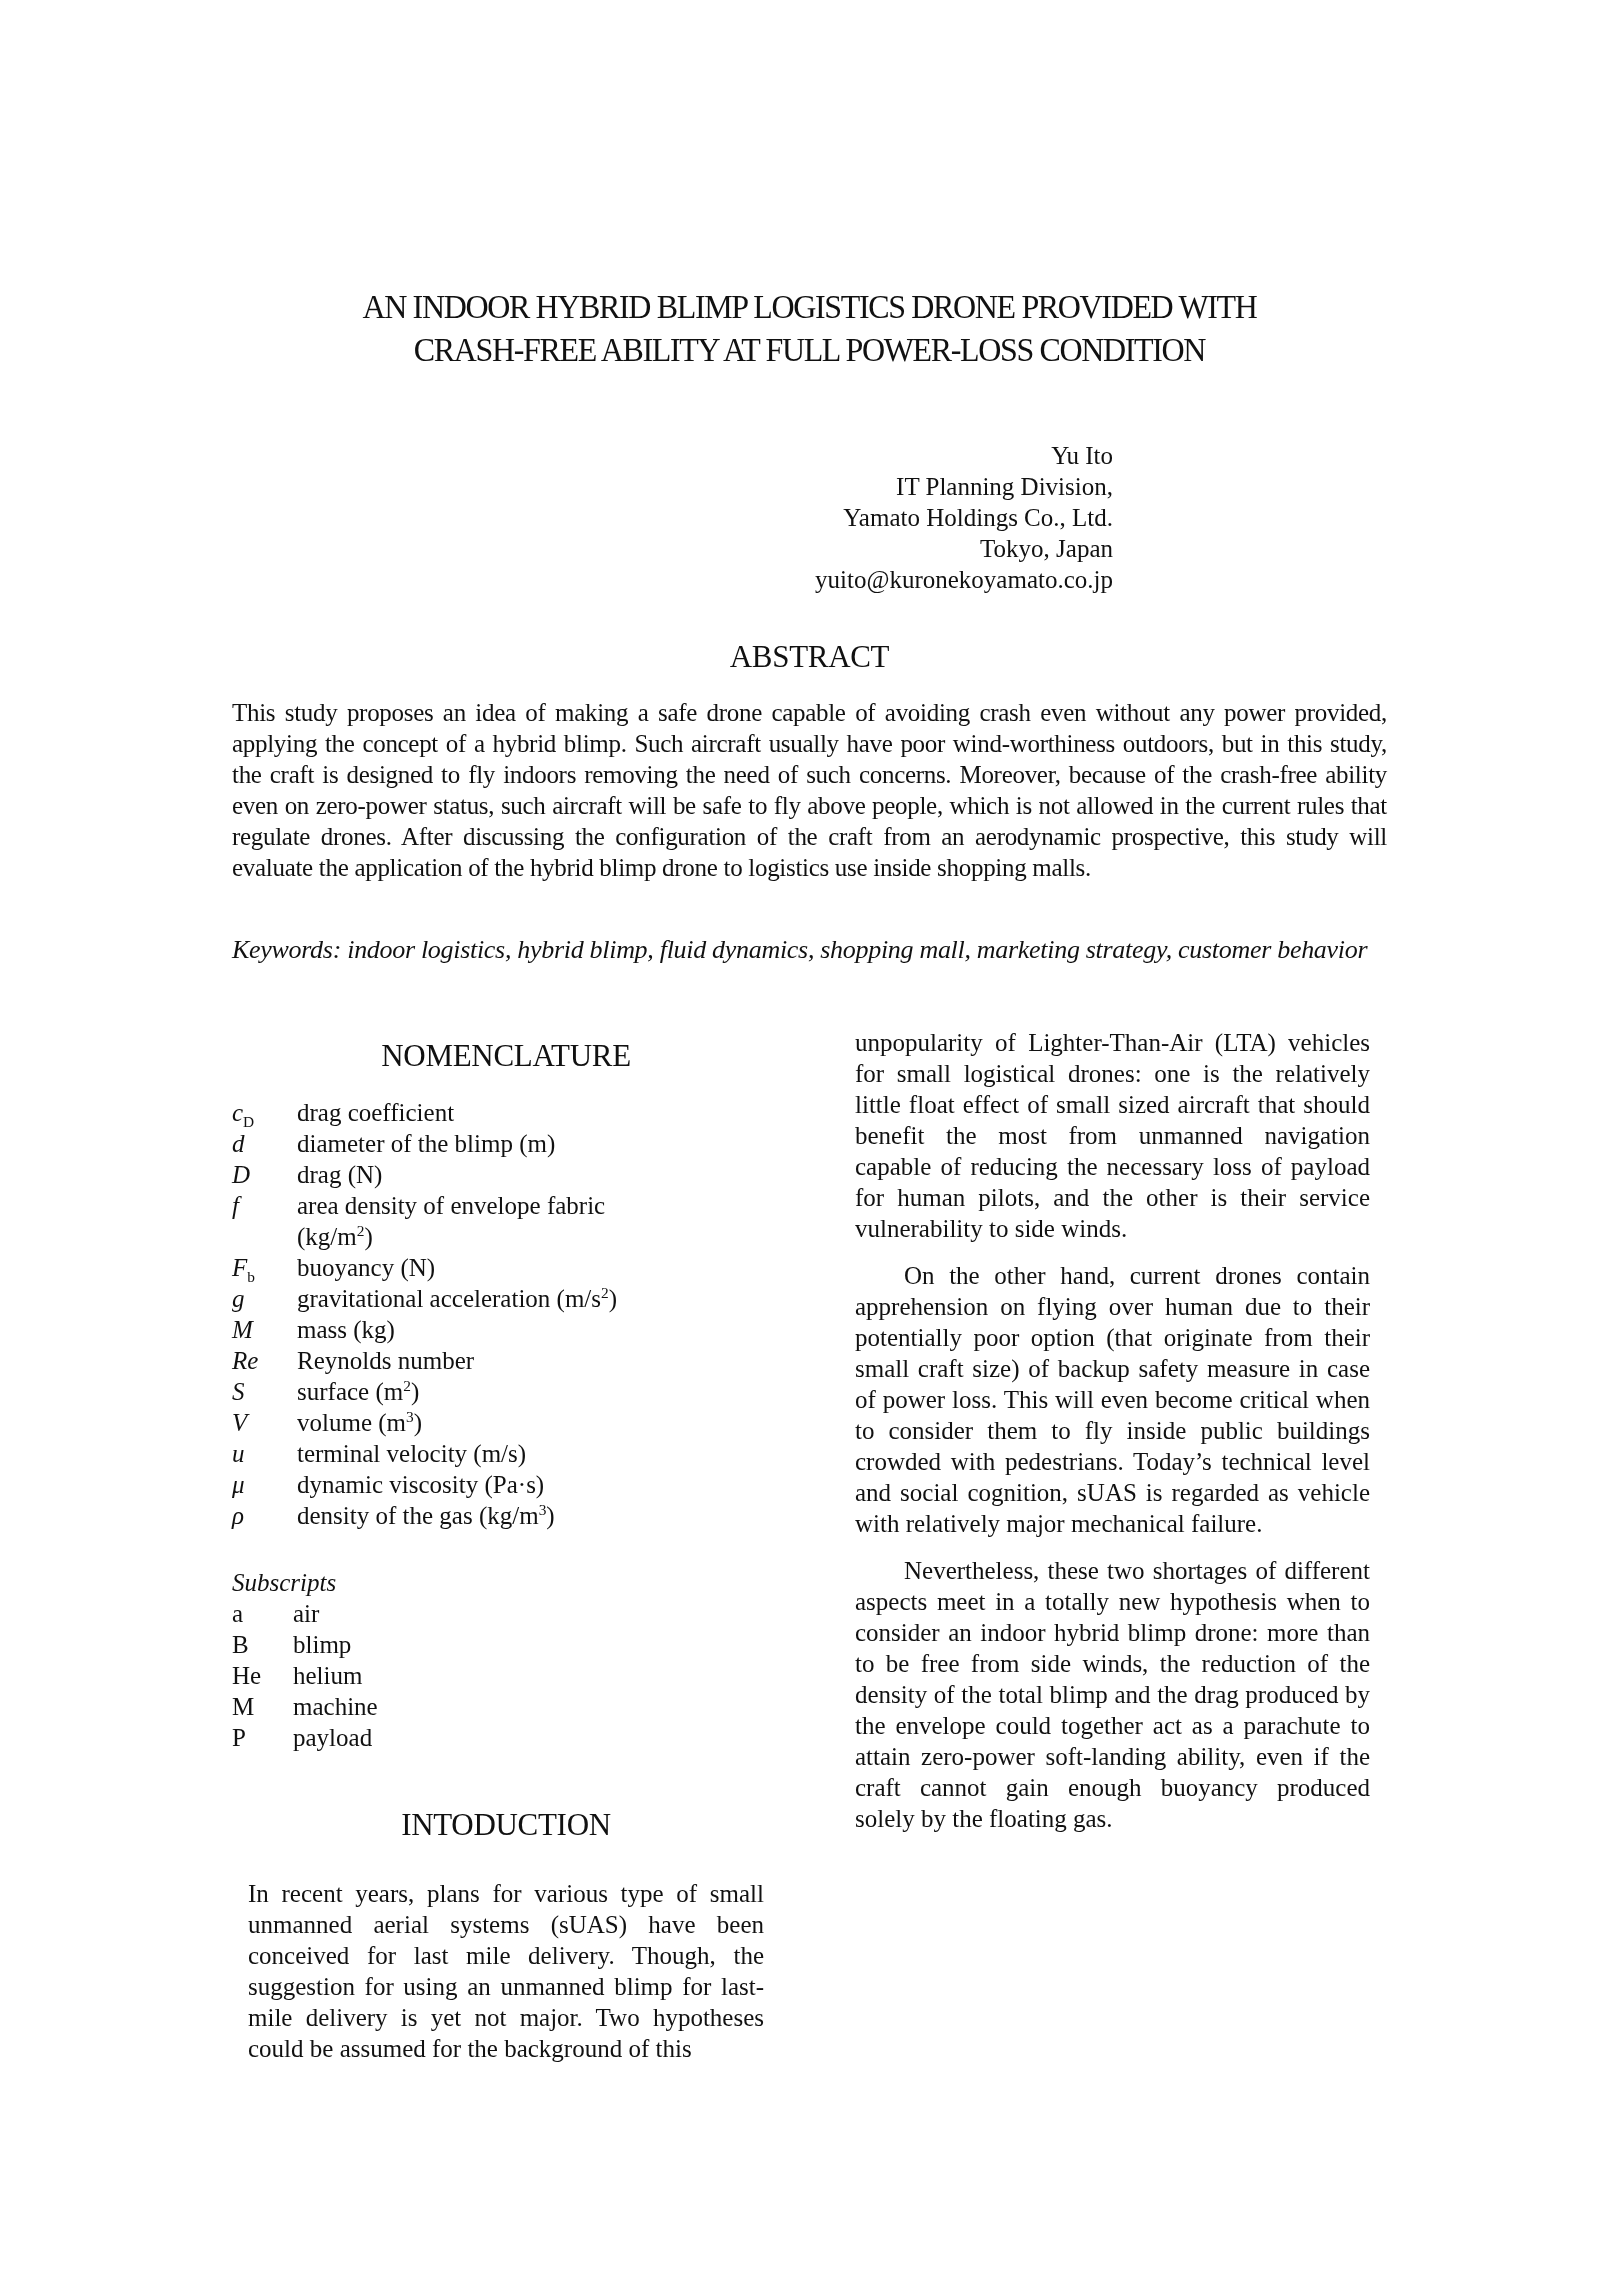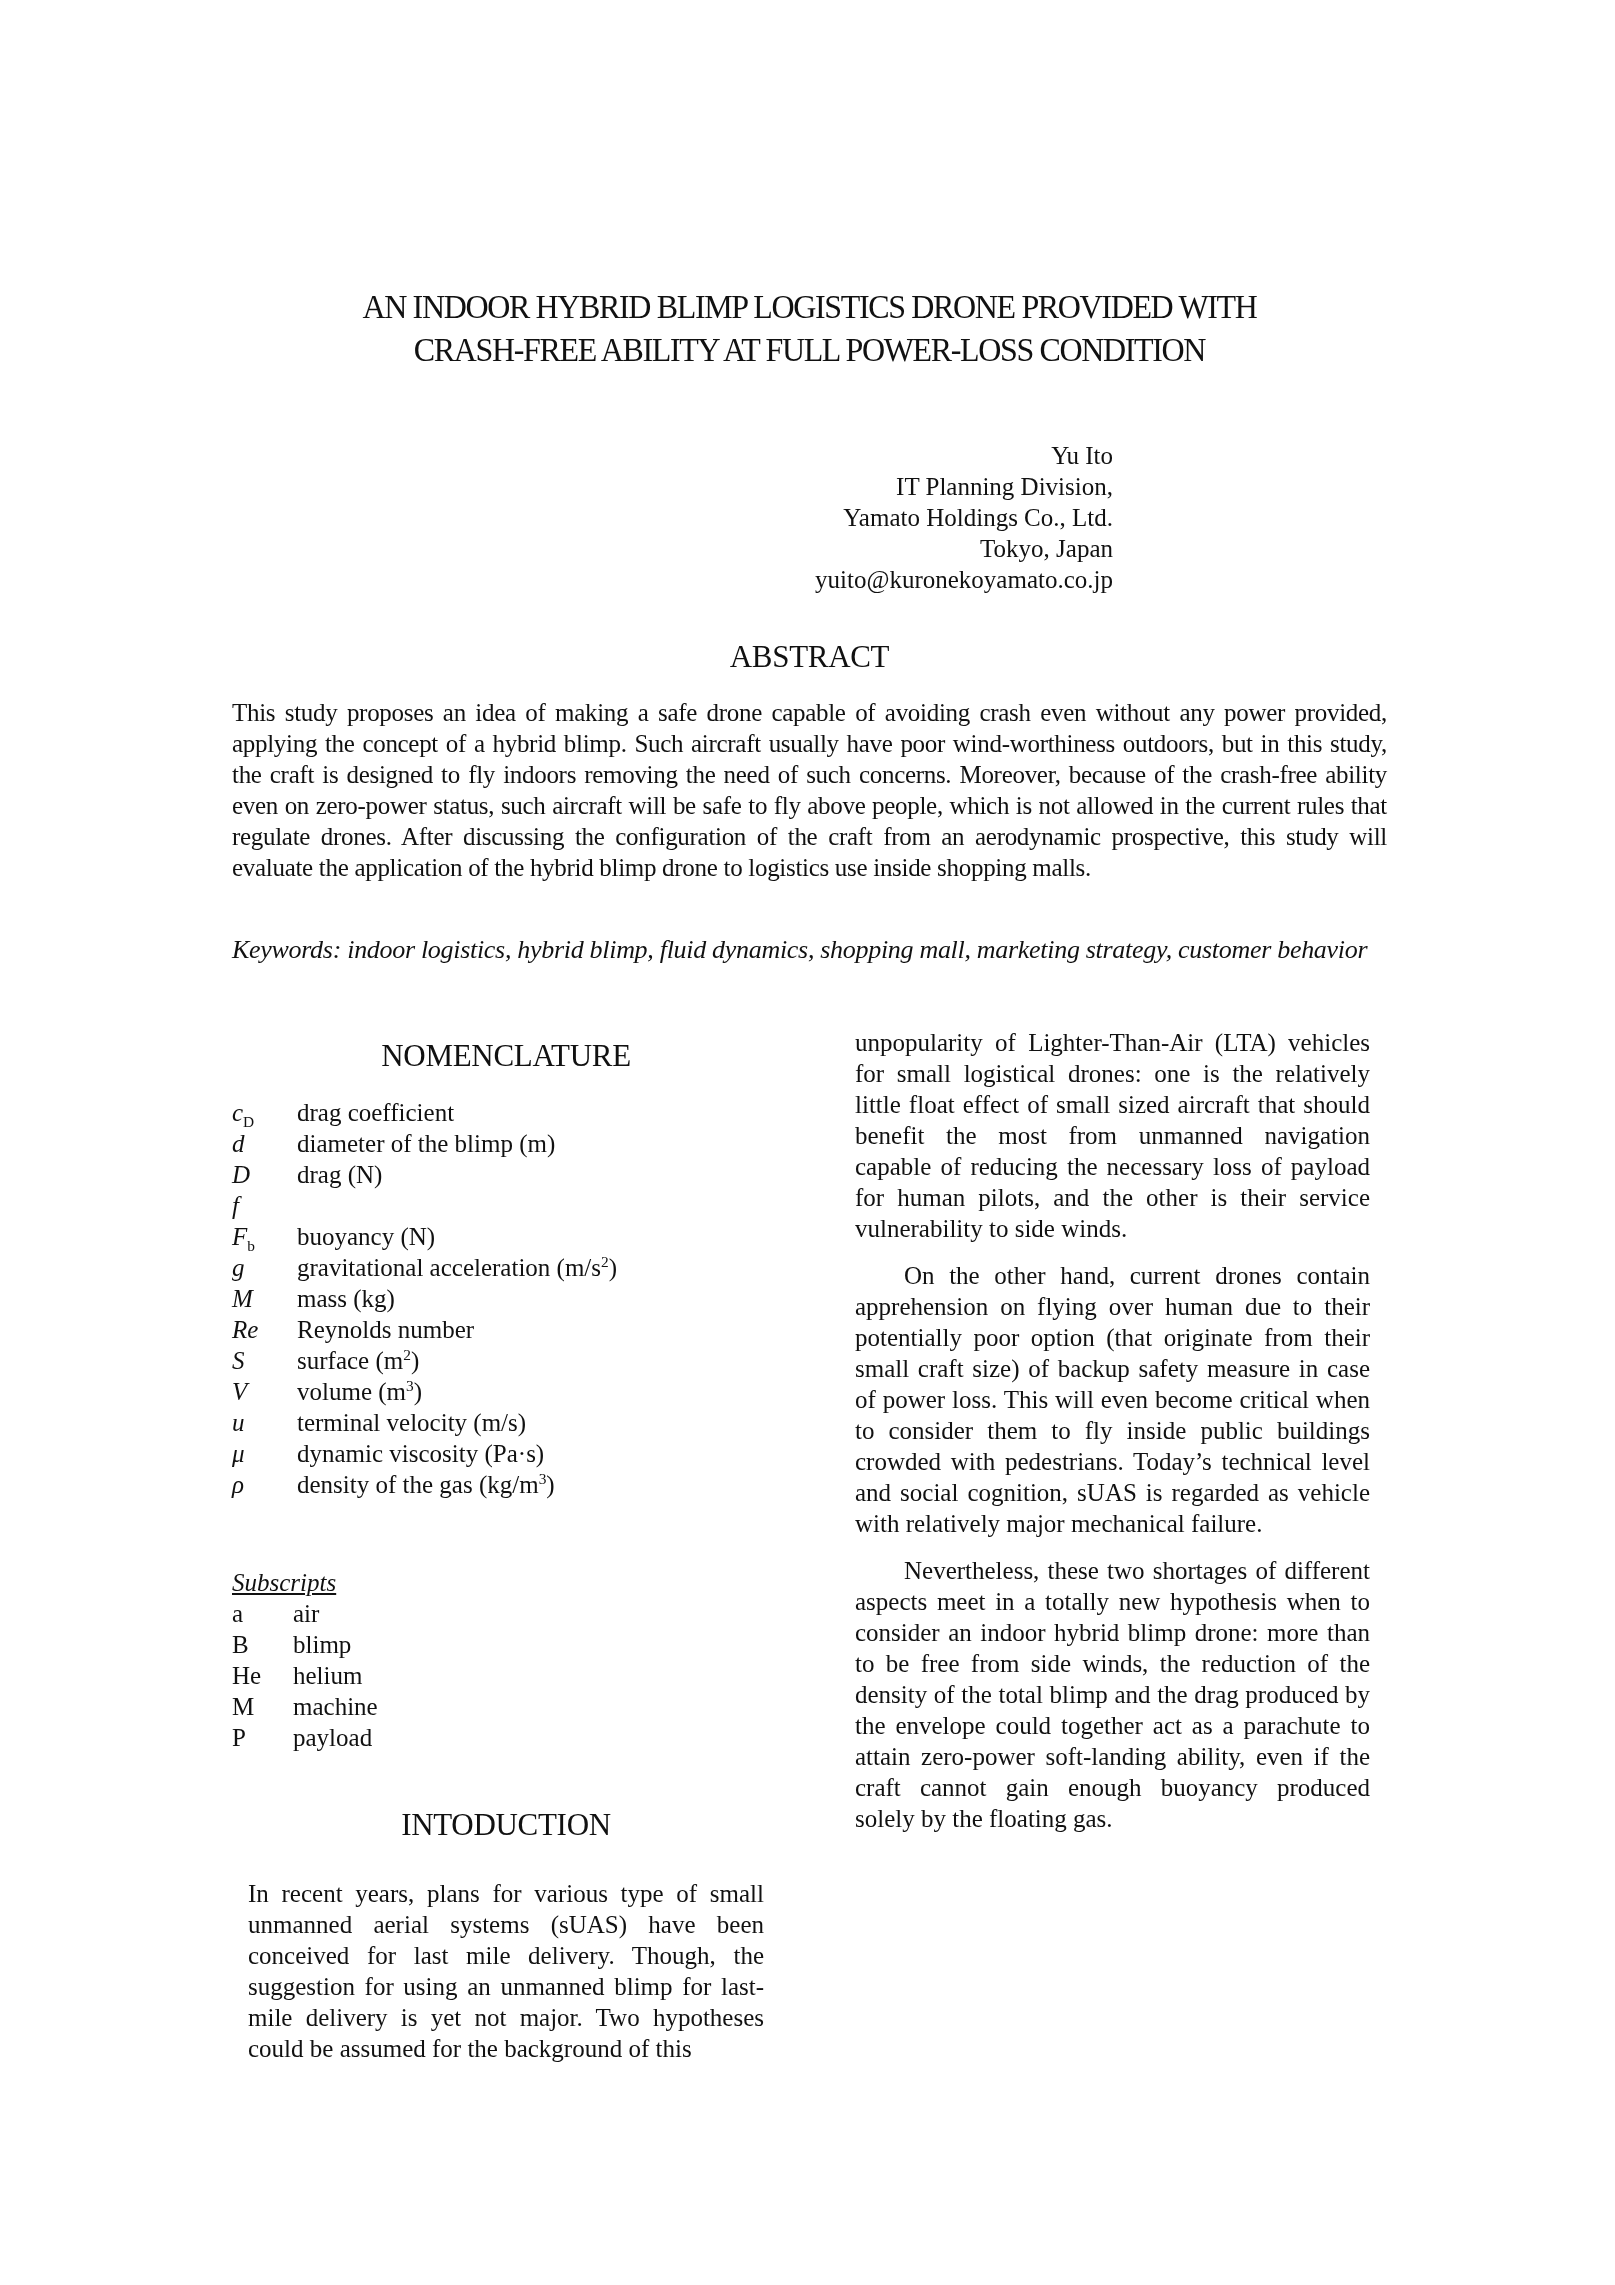"area density of envelope fabric" span.nom-desc { html: none -> <span><span>area density of envelope fabric (kg/m</span><sup>2</sup><span>)</span></span> }
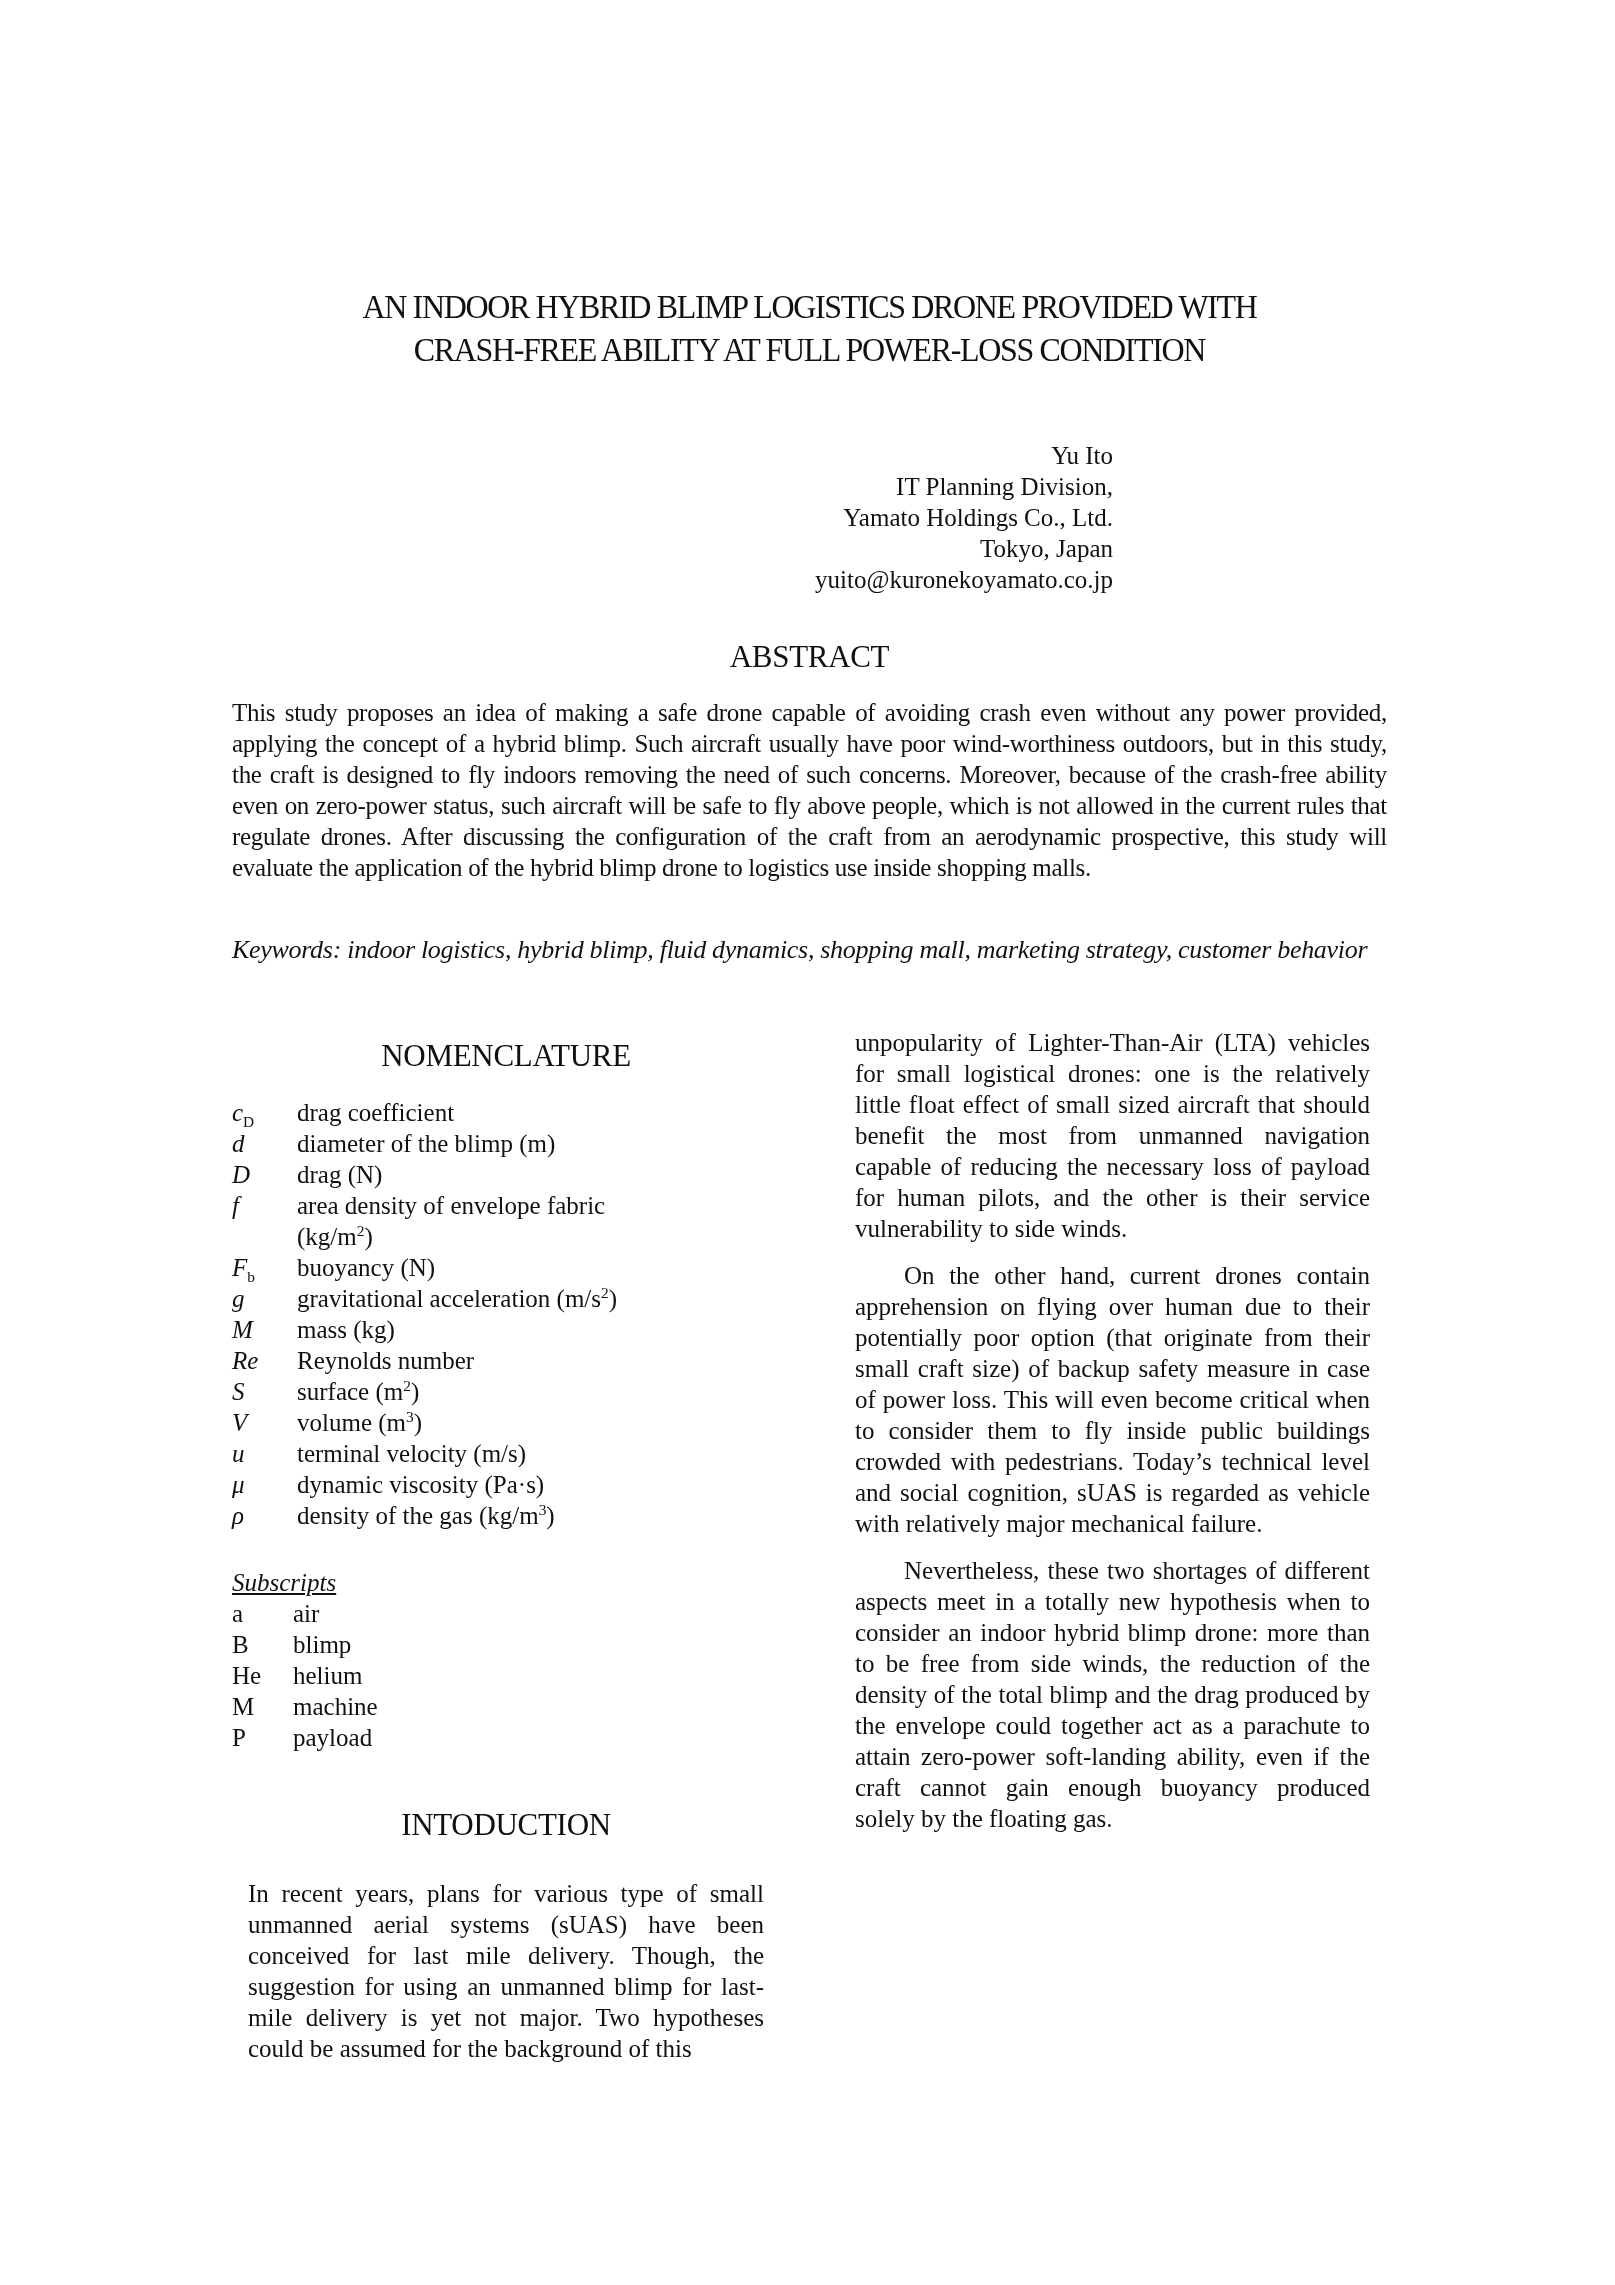"Subscripts" .subs-head { text-decoration: underline -> none }
